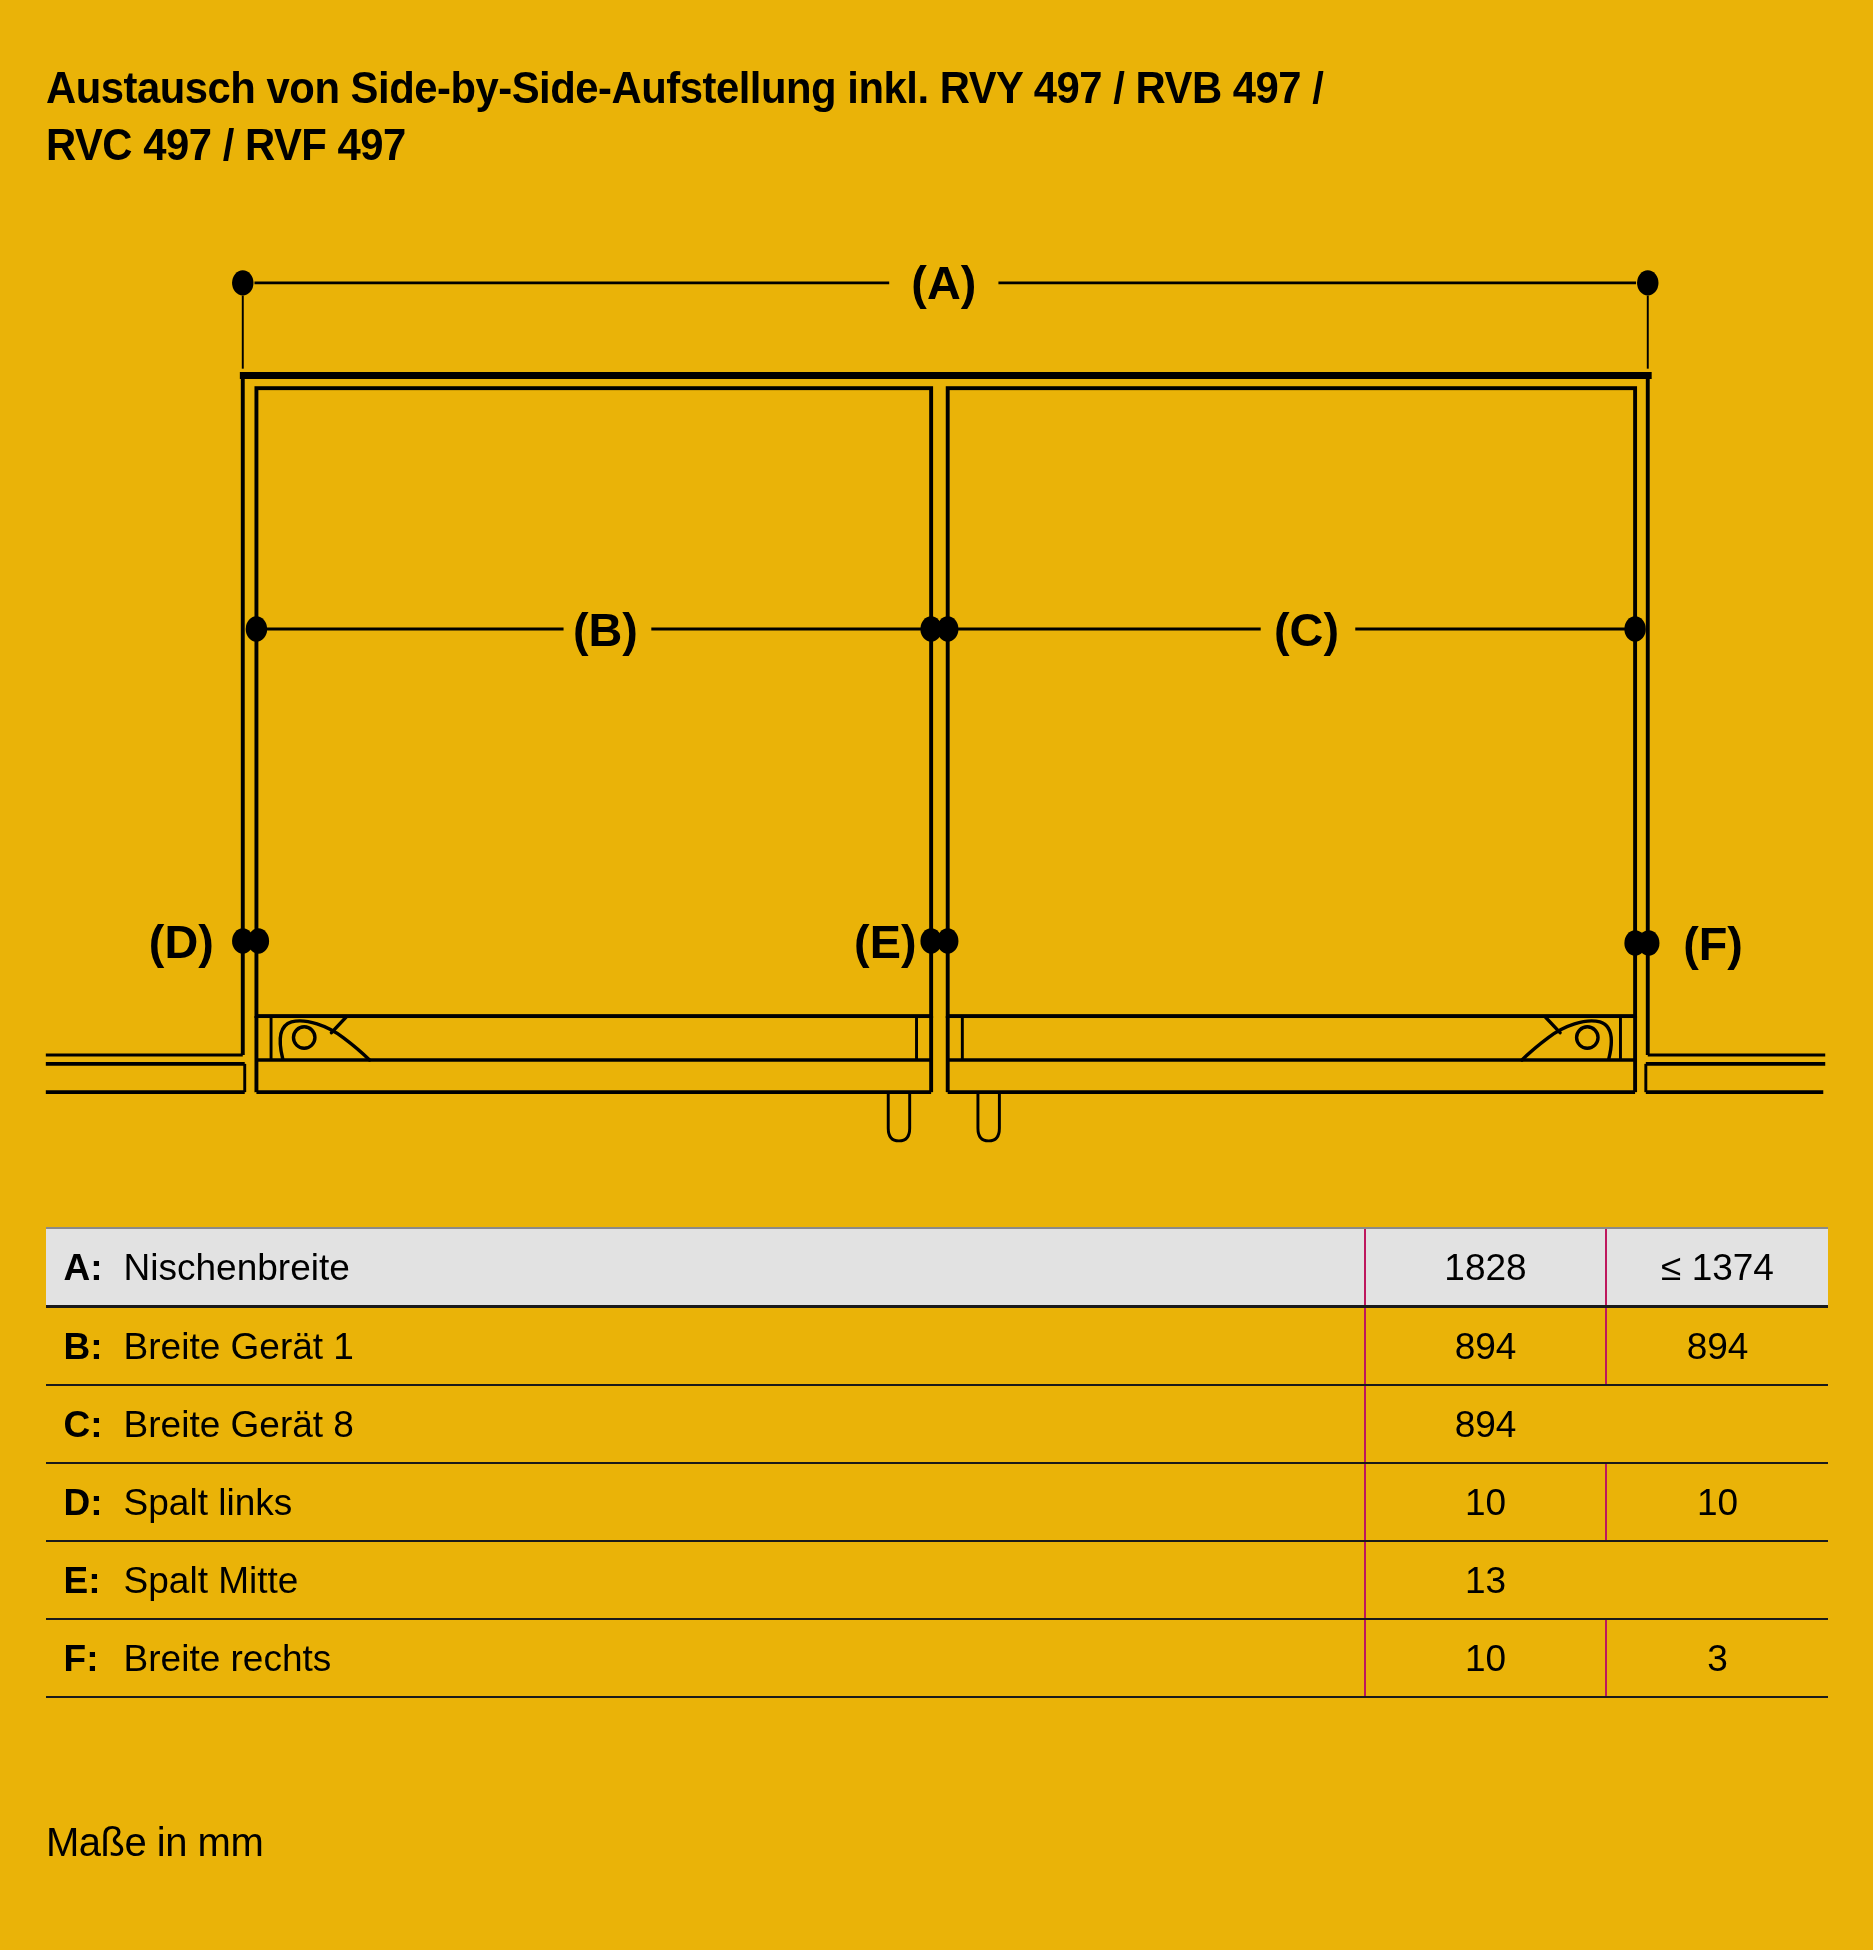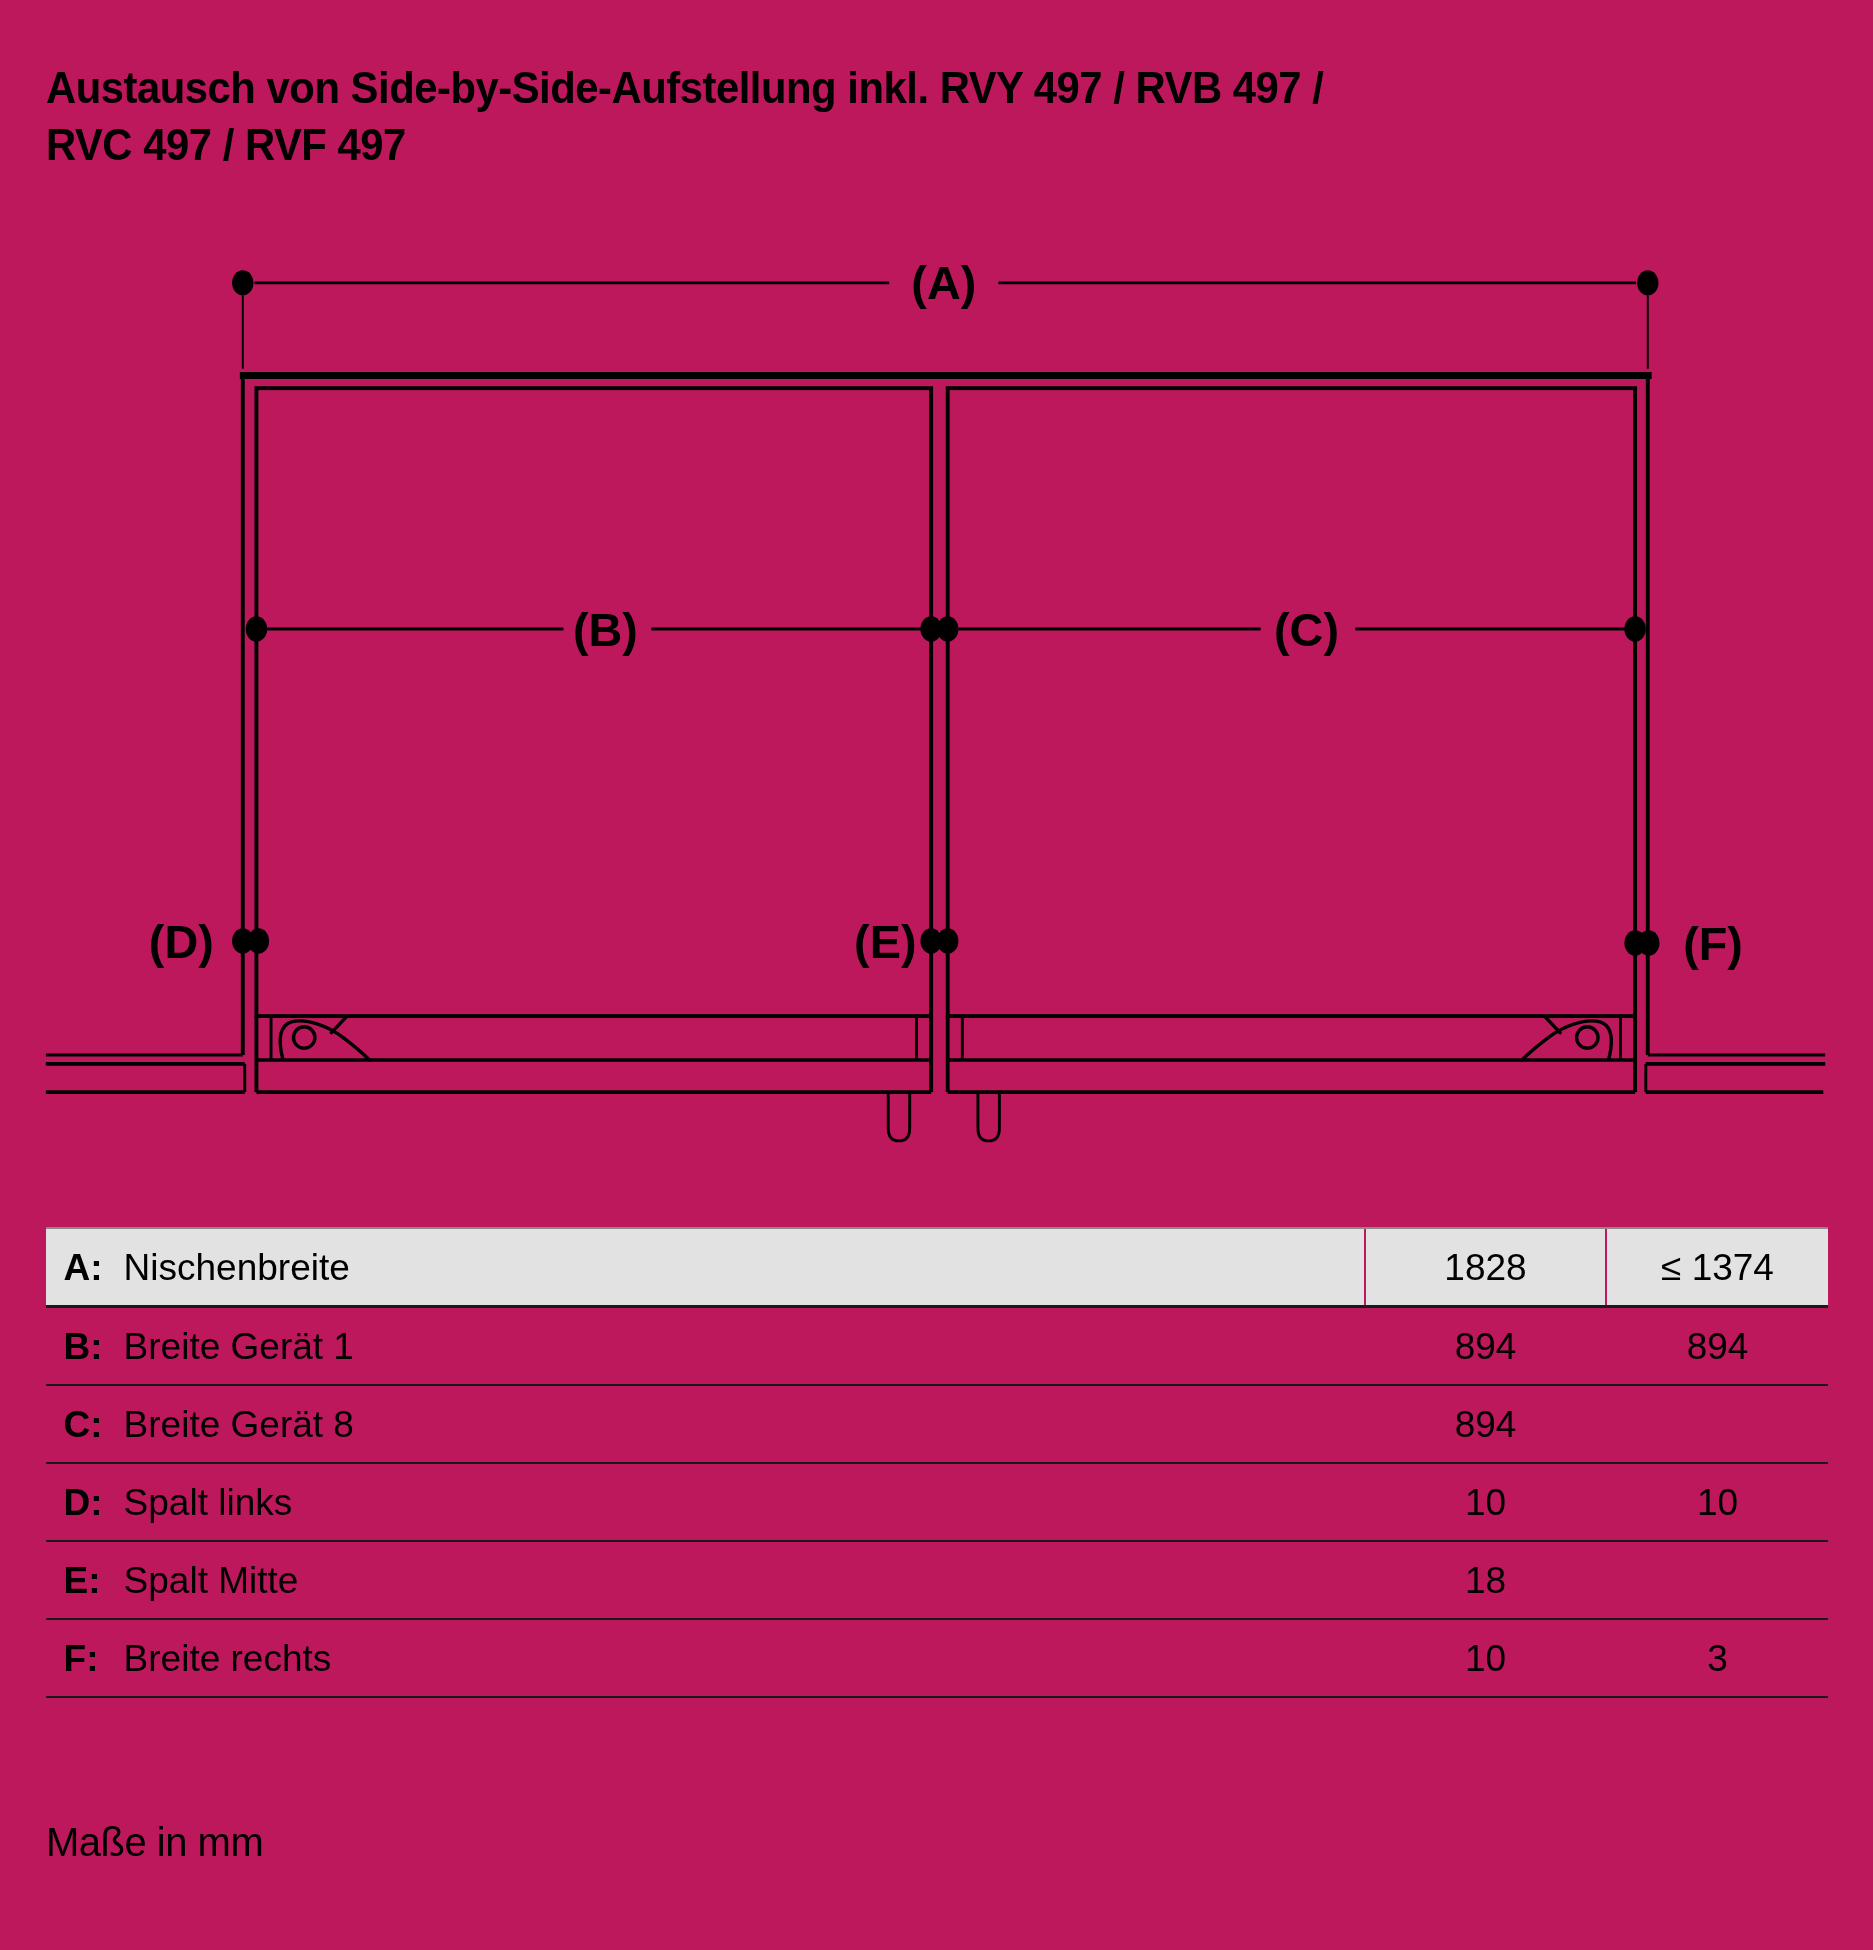"Austausch von Side-by-Side-Aufstellung" .canvas { background: #be185d -> #eab308 }
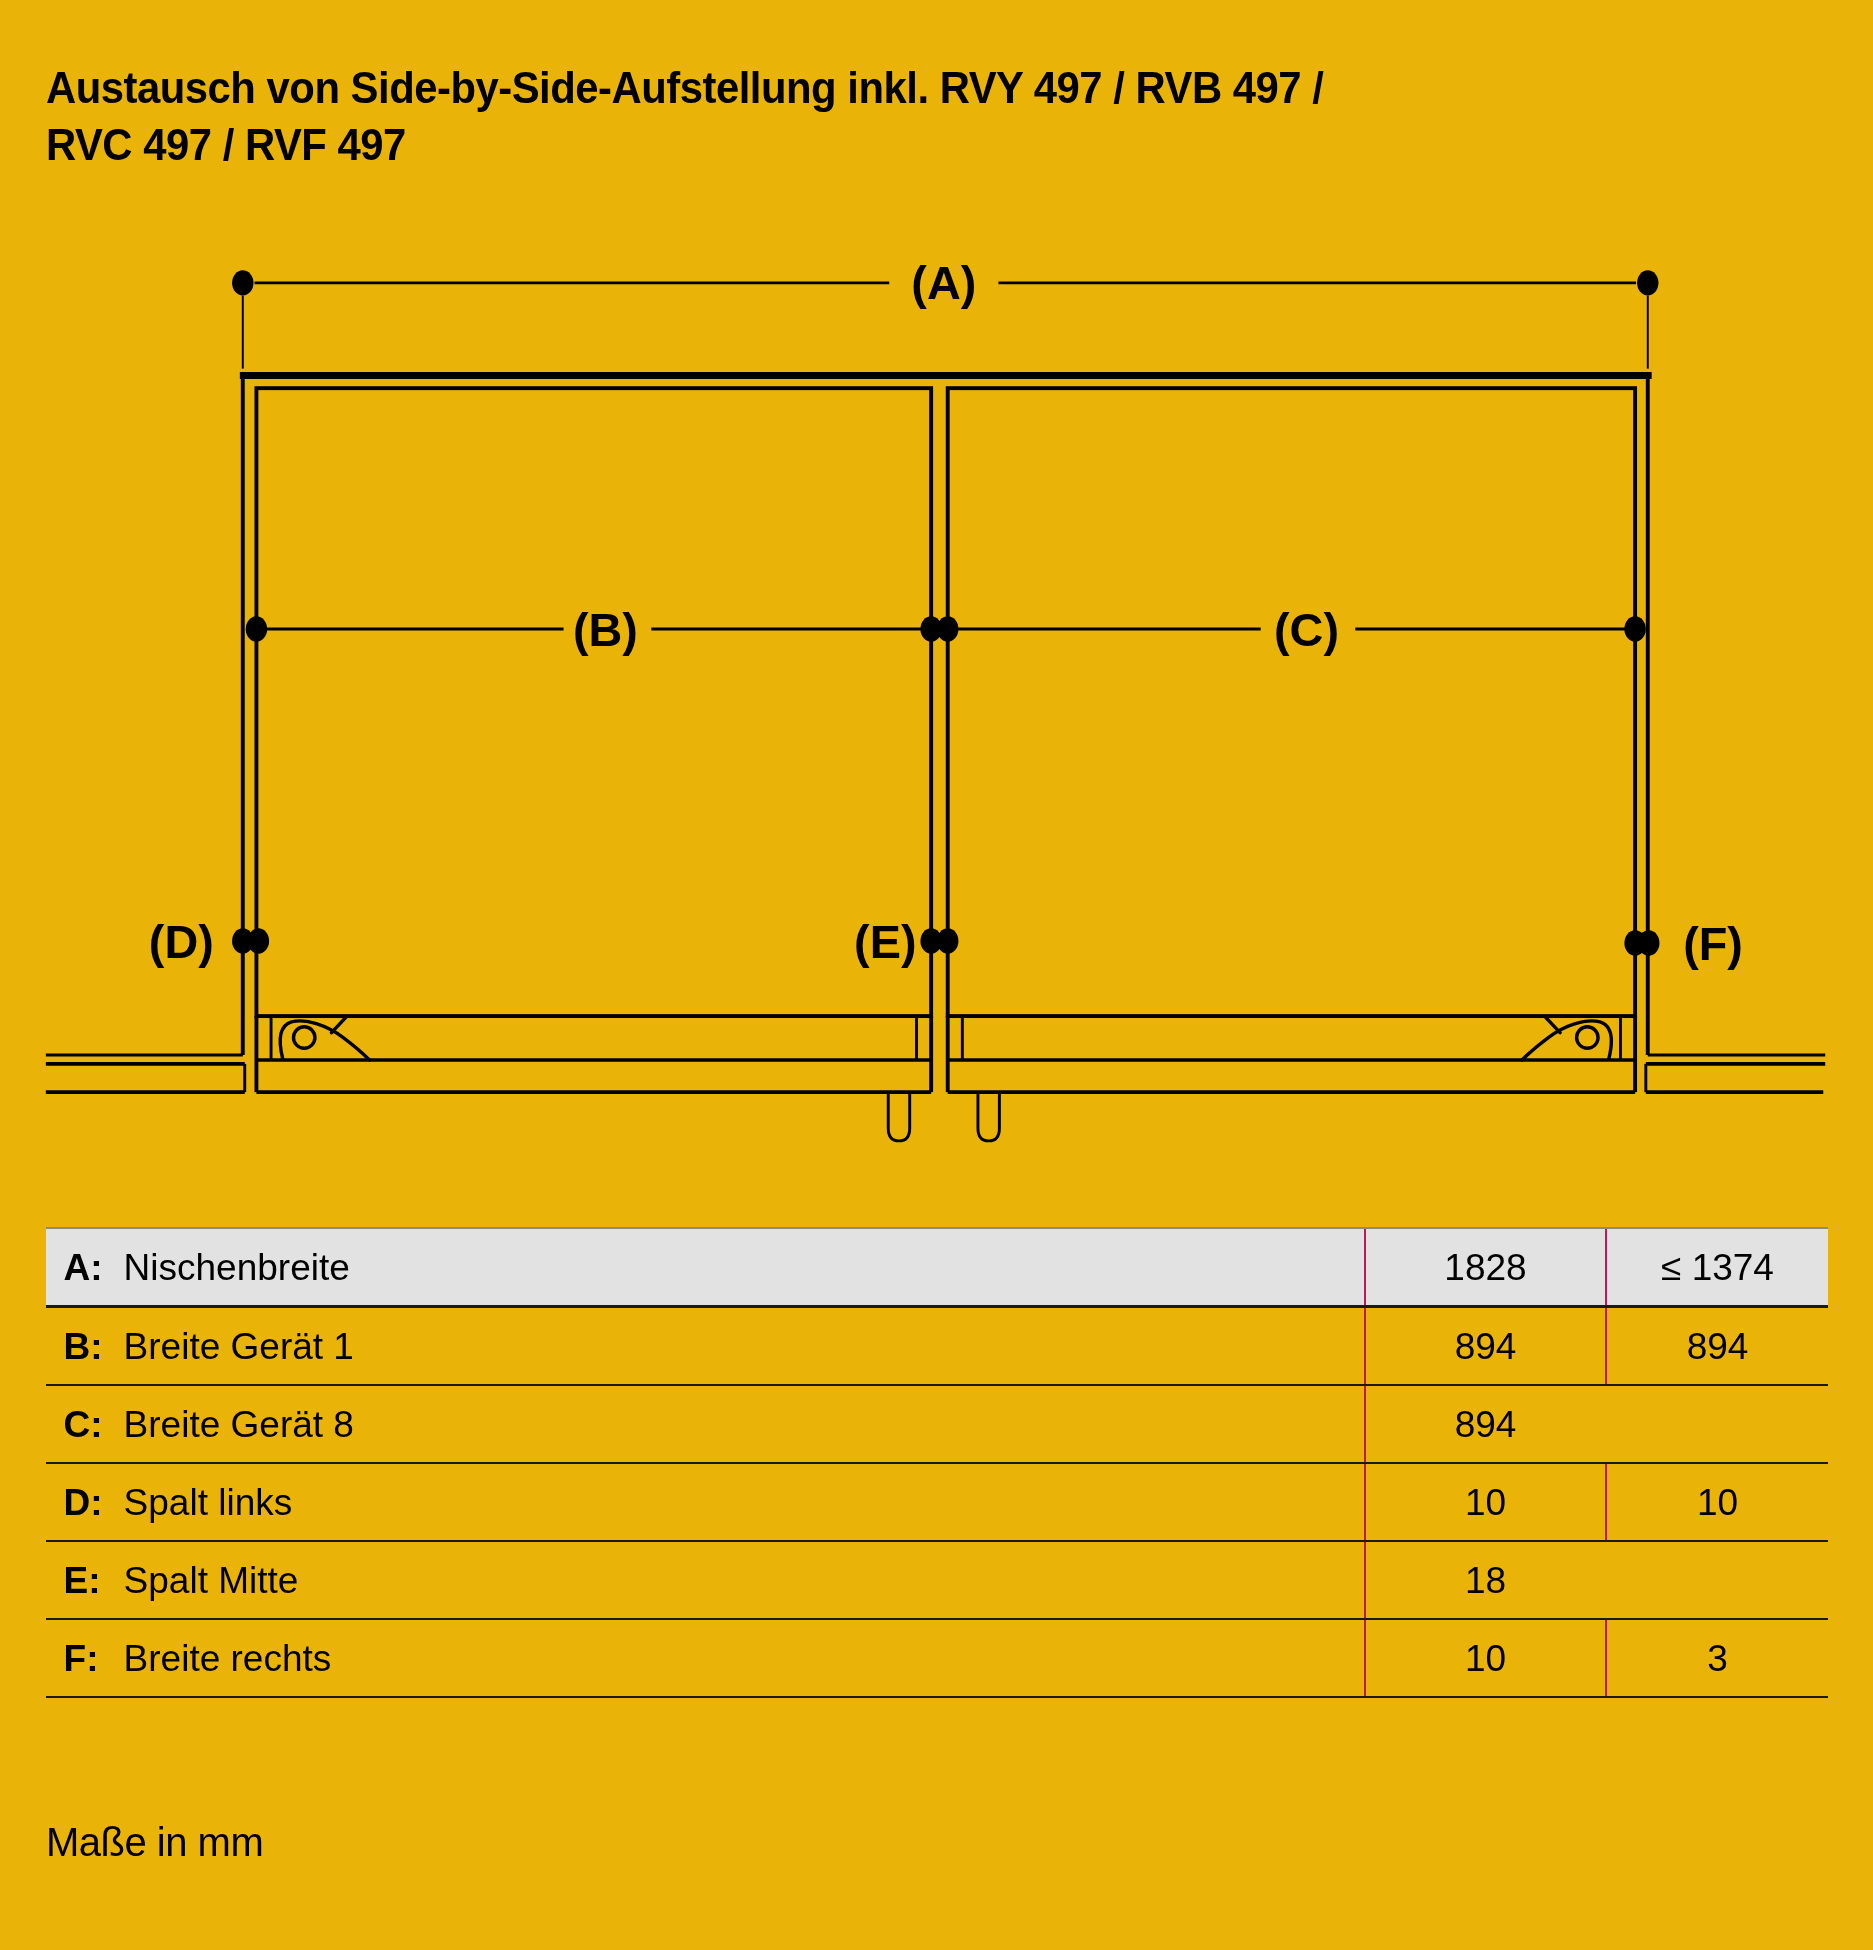"18" div.cell-val { text: 18 -> 13 }
